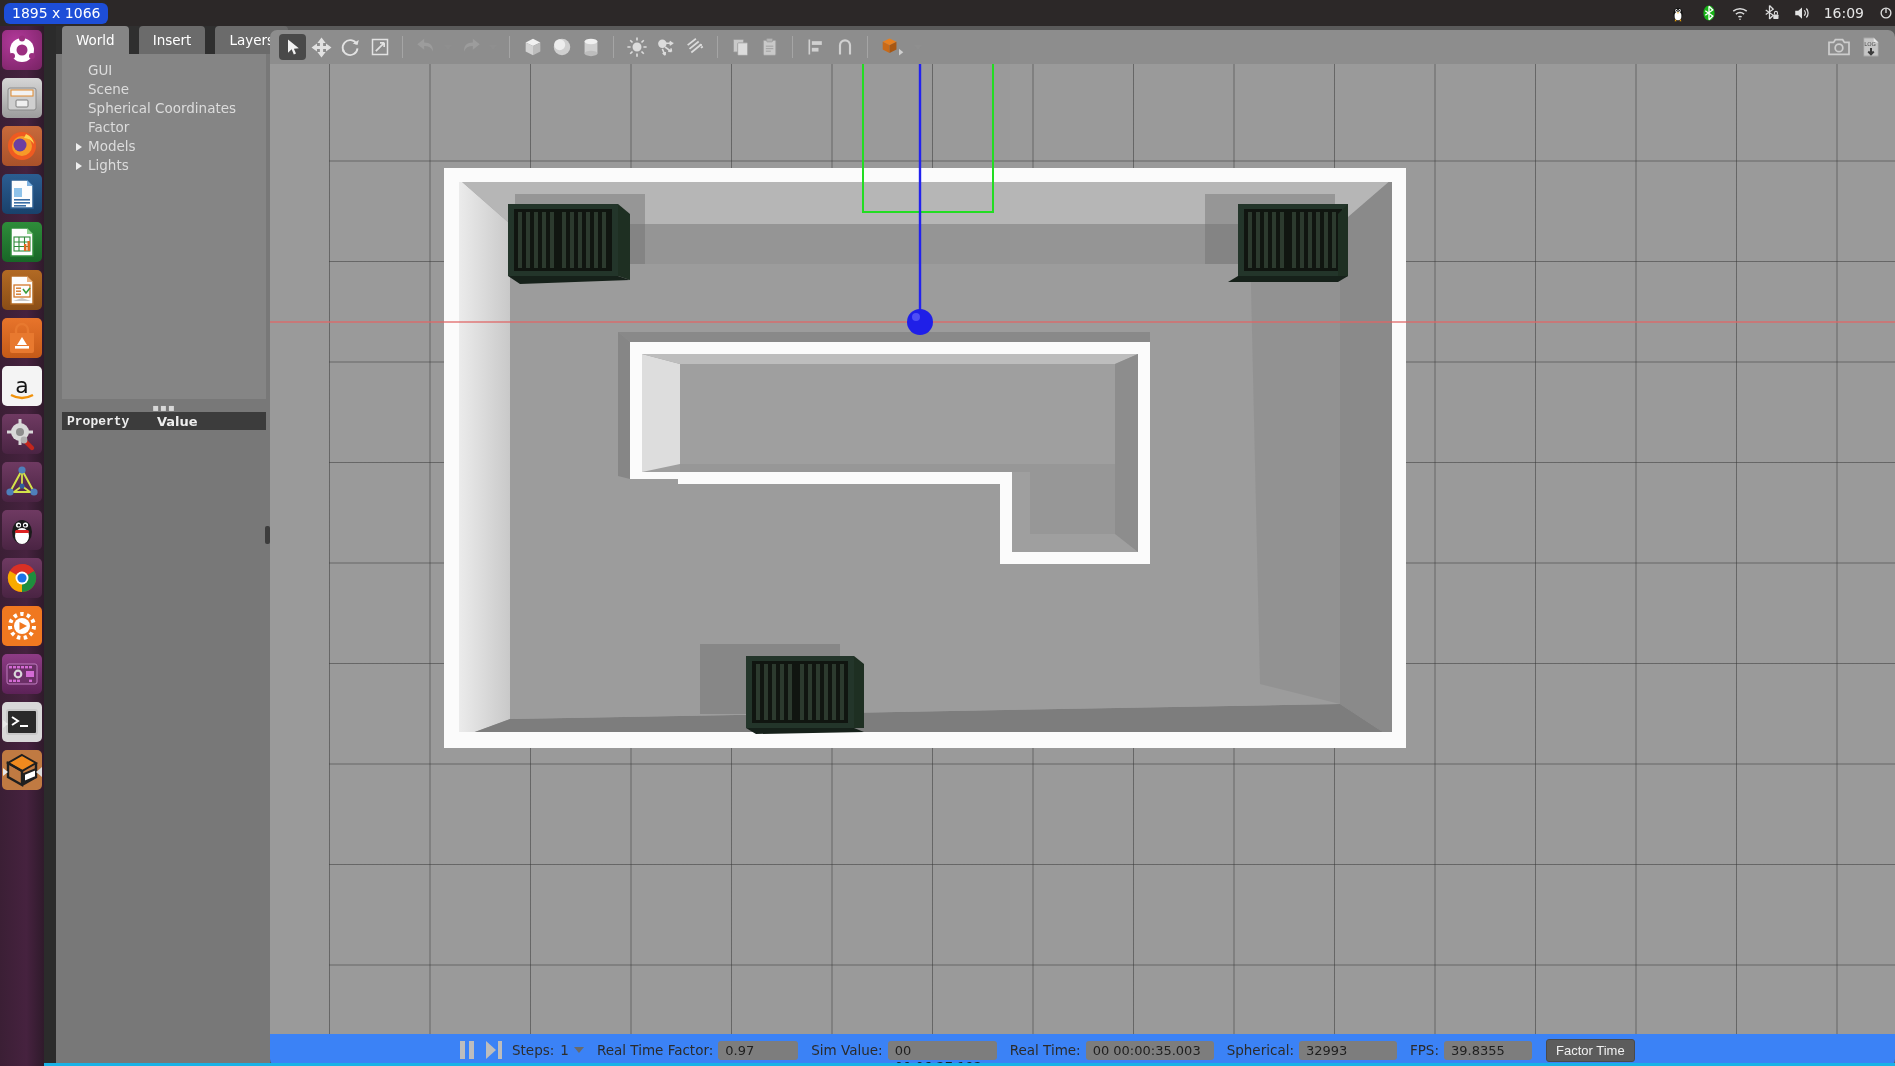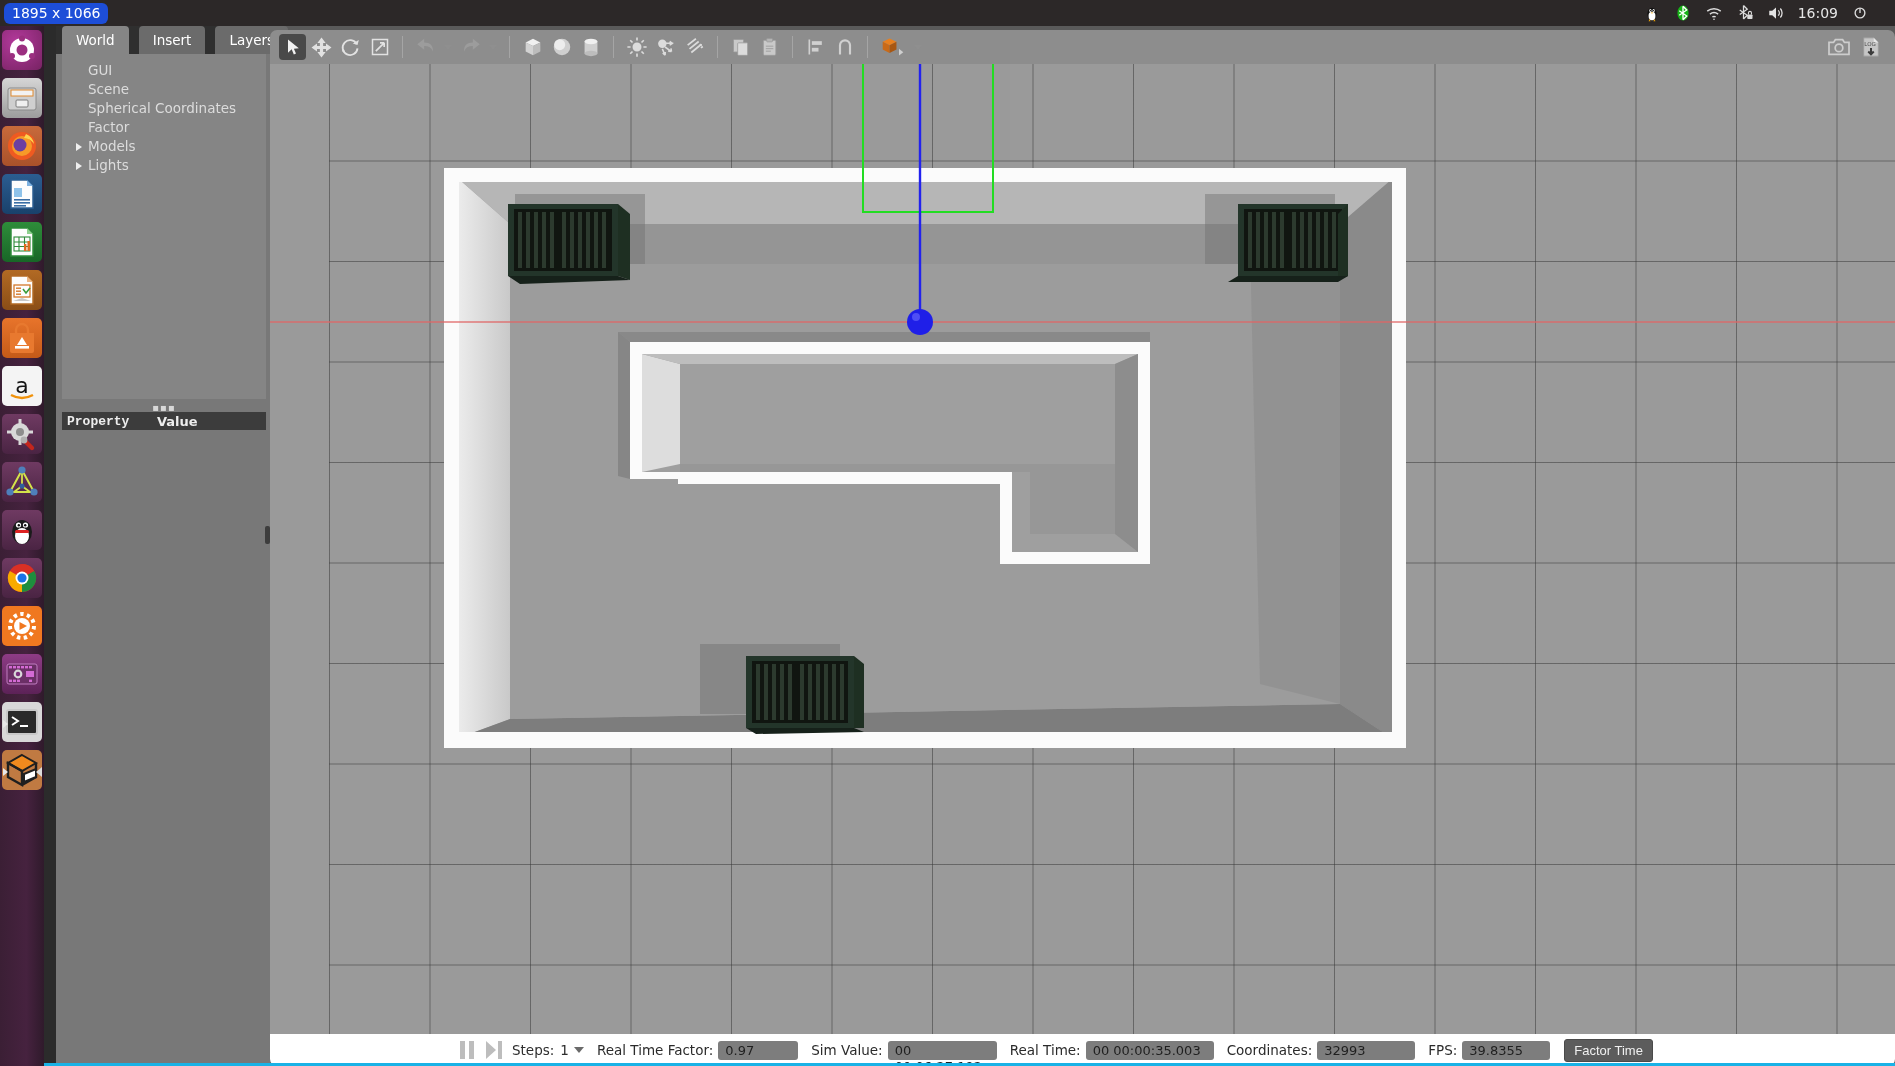"16:09" #tray { padding-right: 26px -> 0 }
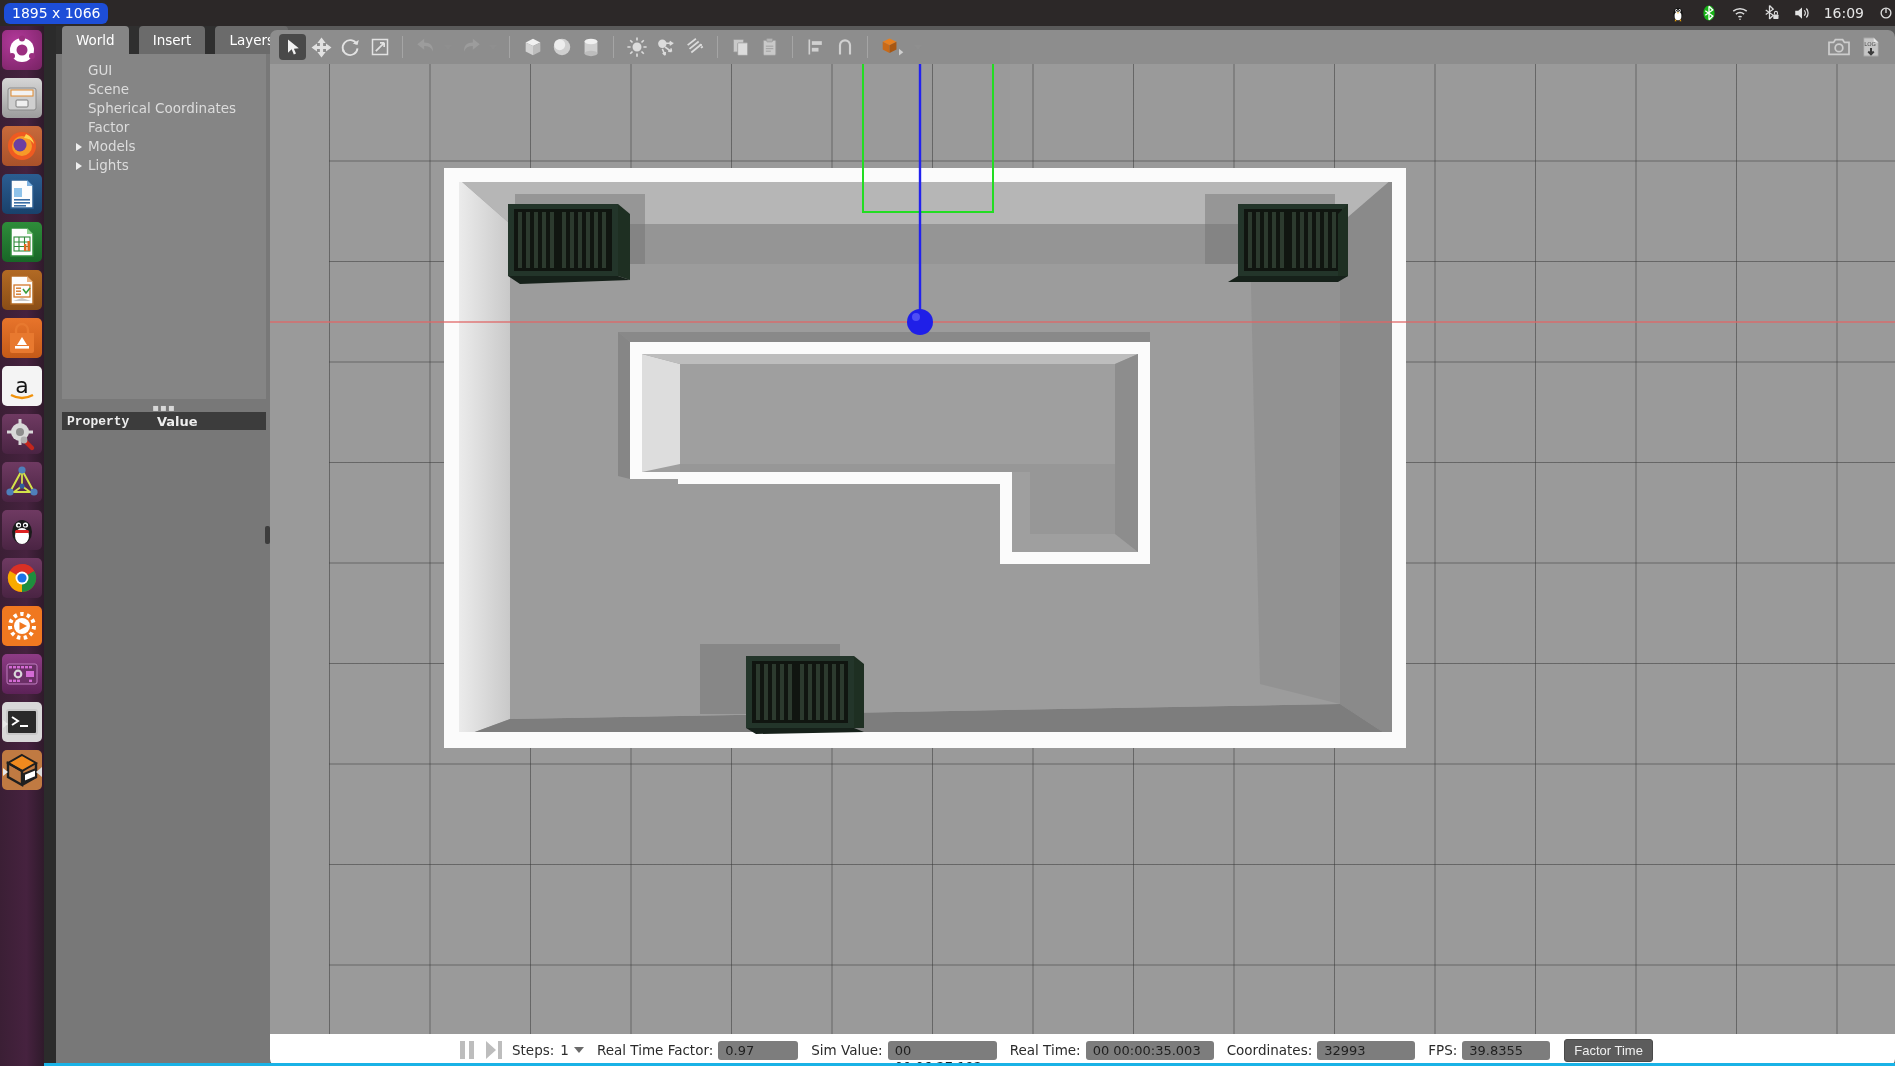"Steps:" #status { background: #ffffff -> #3b82f6 }
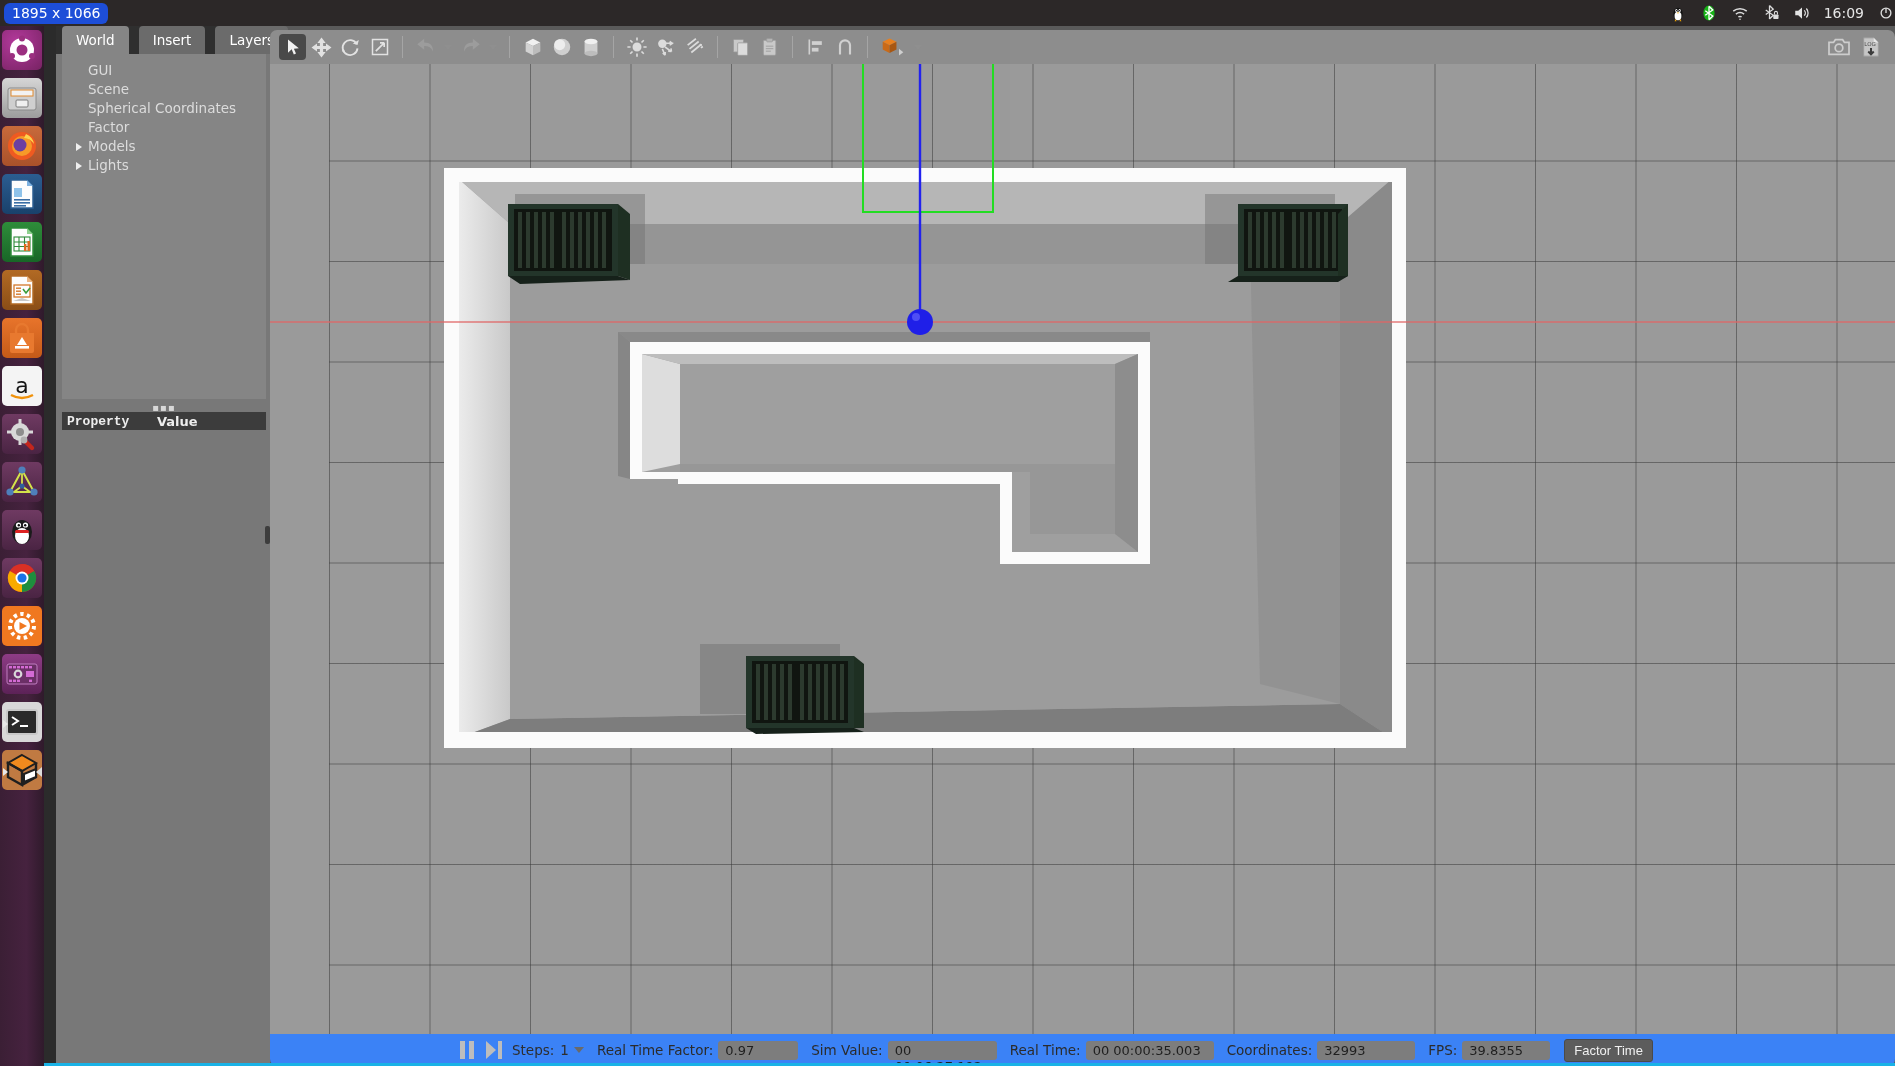"Coordinates:" span.lbl { text: Coordinates -> Spherical }
